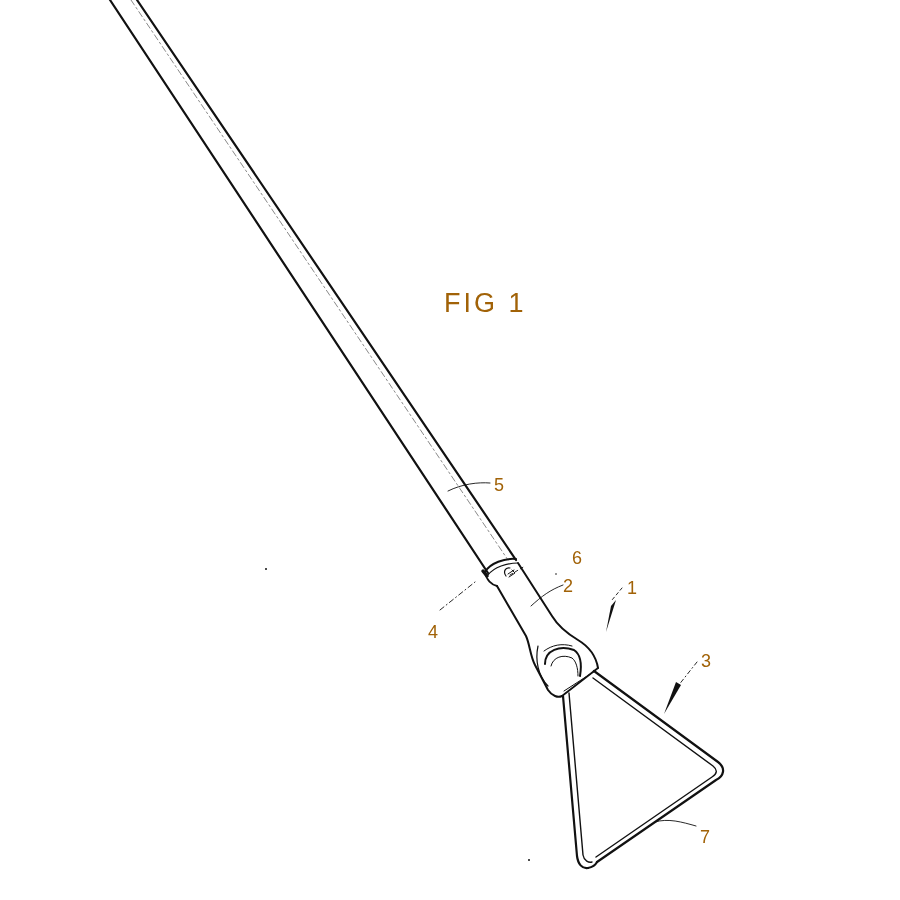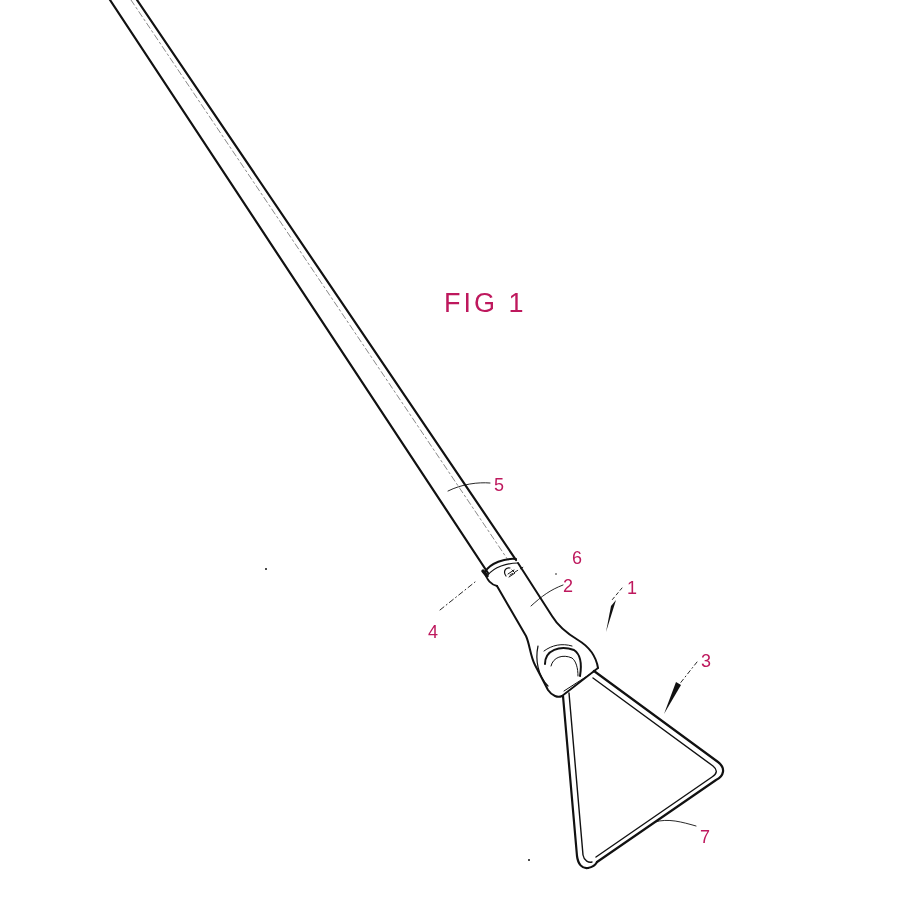"FIG 1" .label { color: #be185d -> #a16207 }
